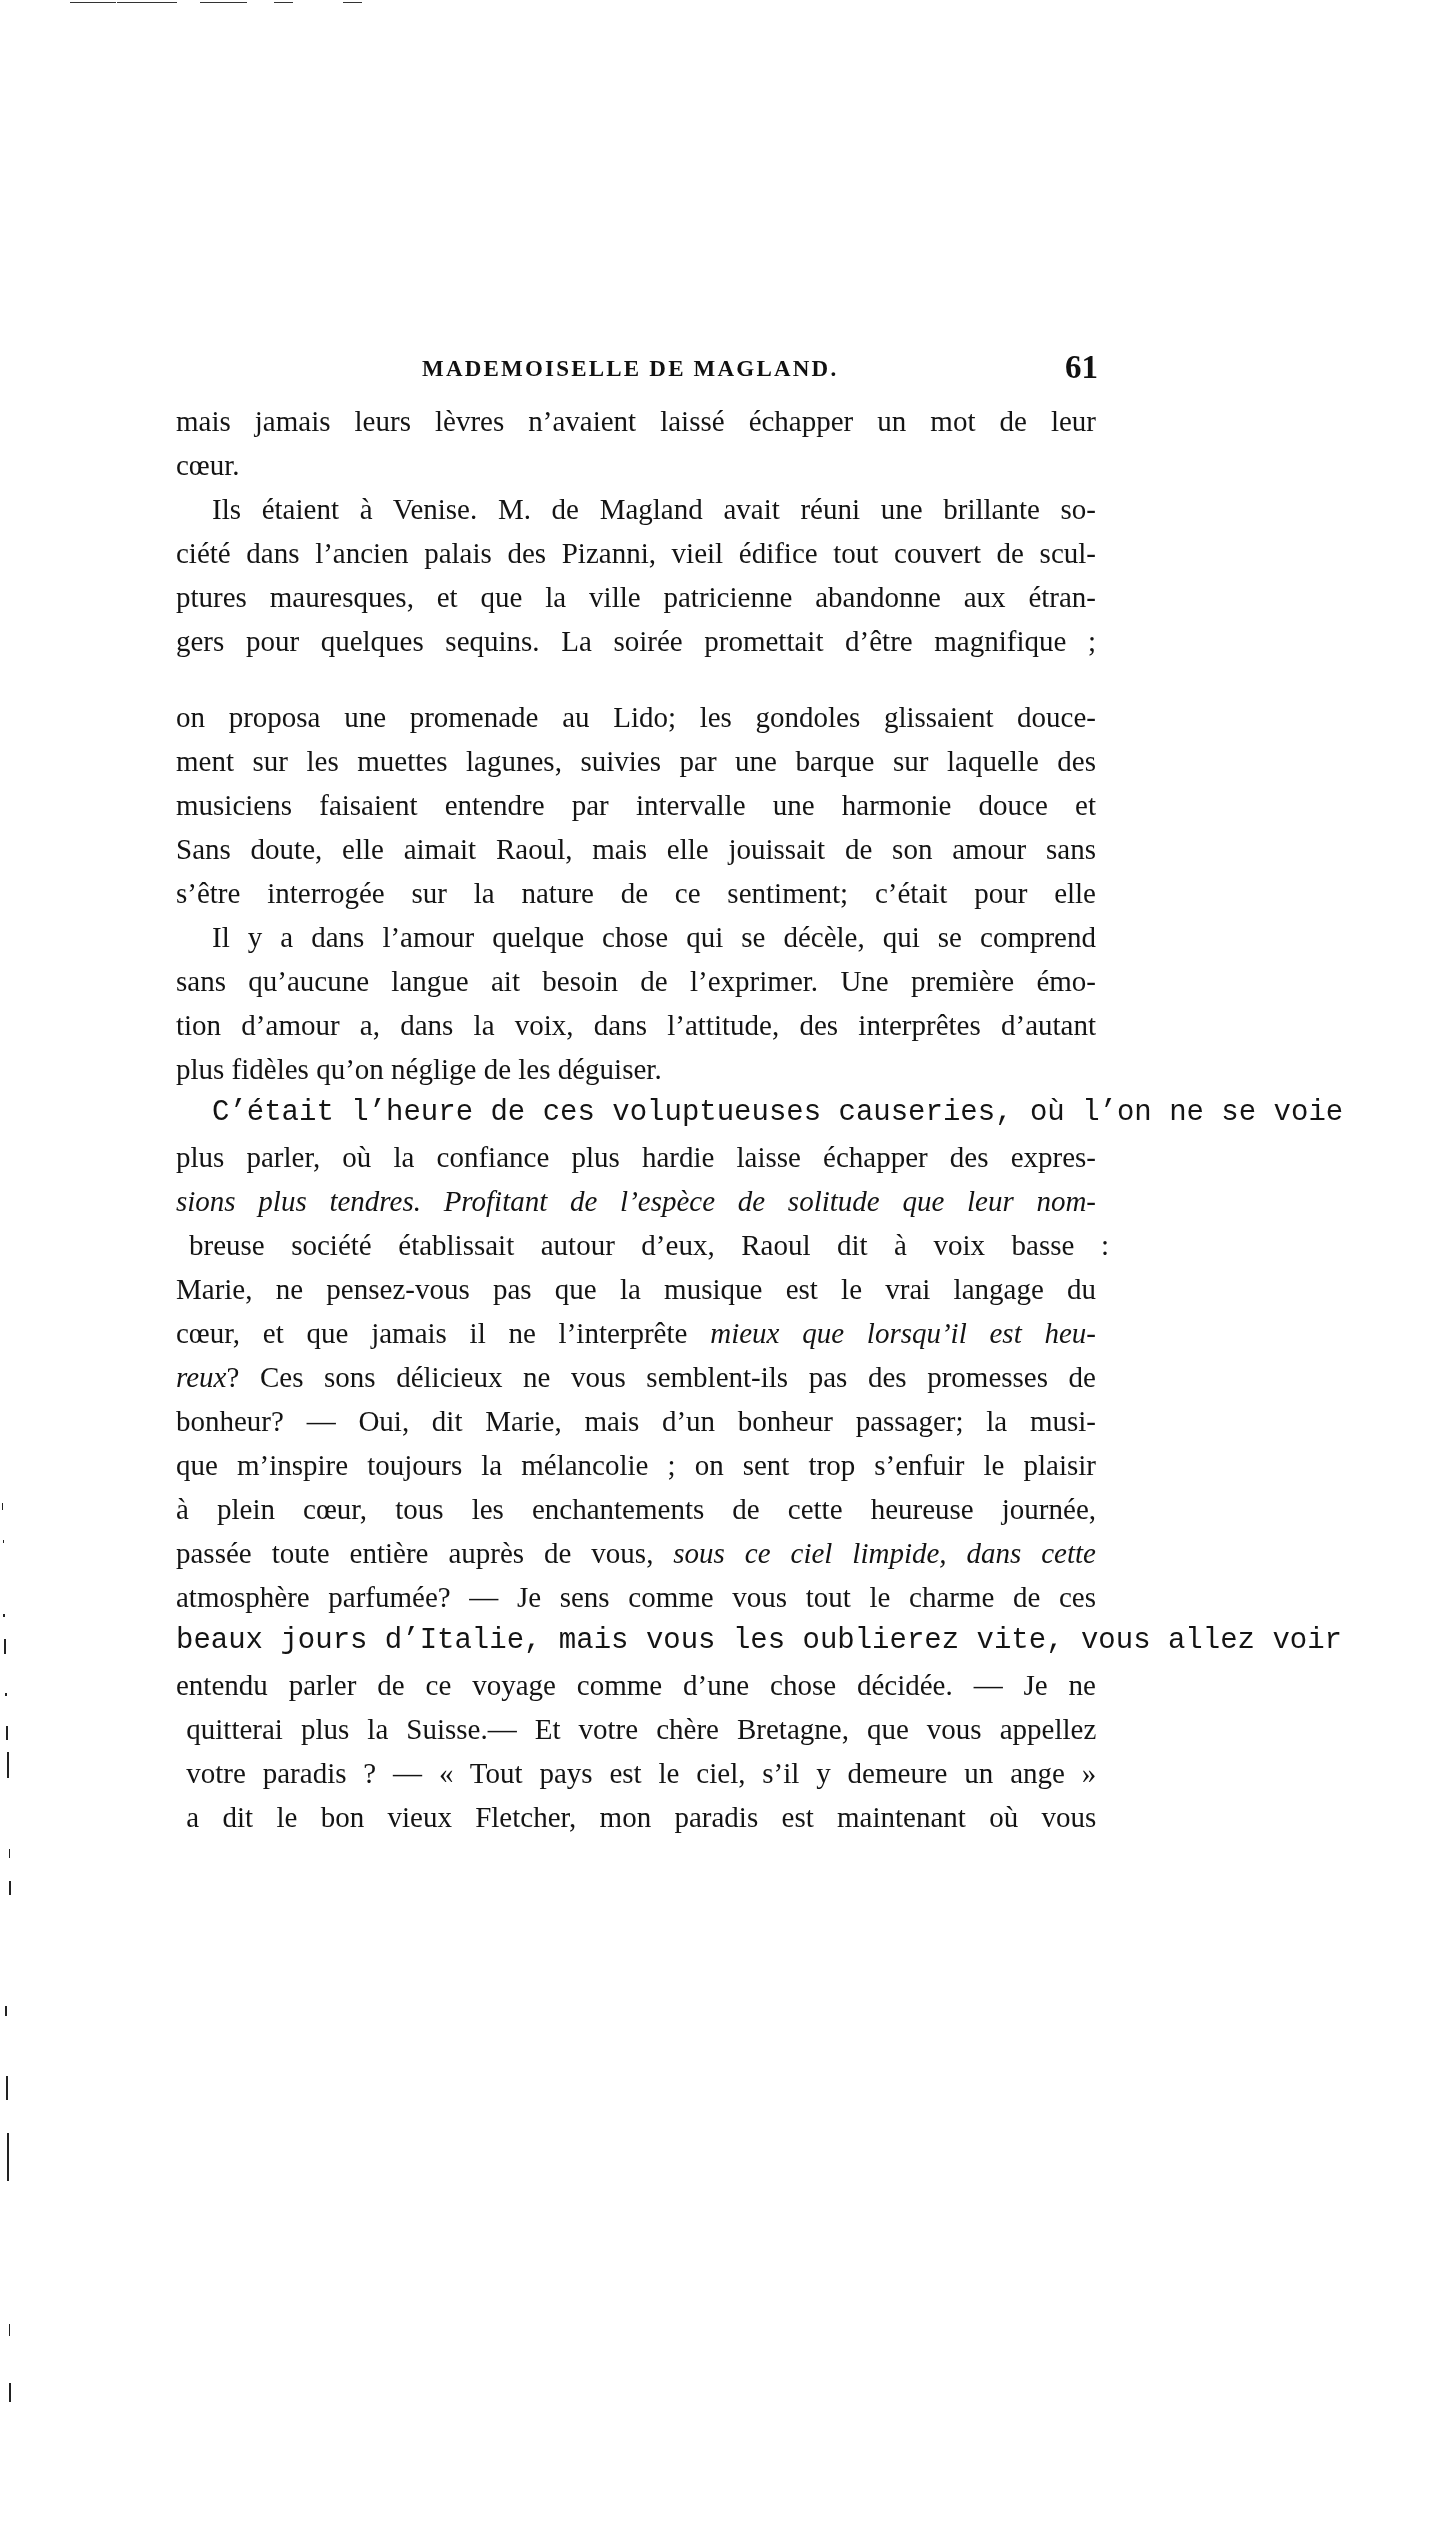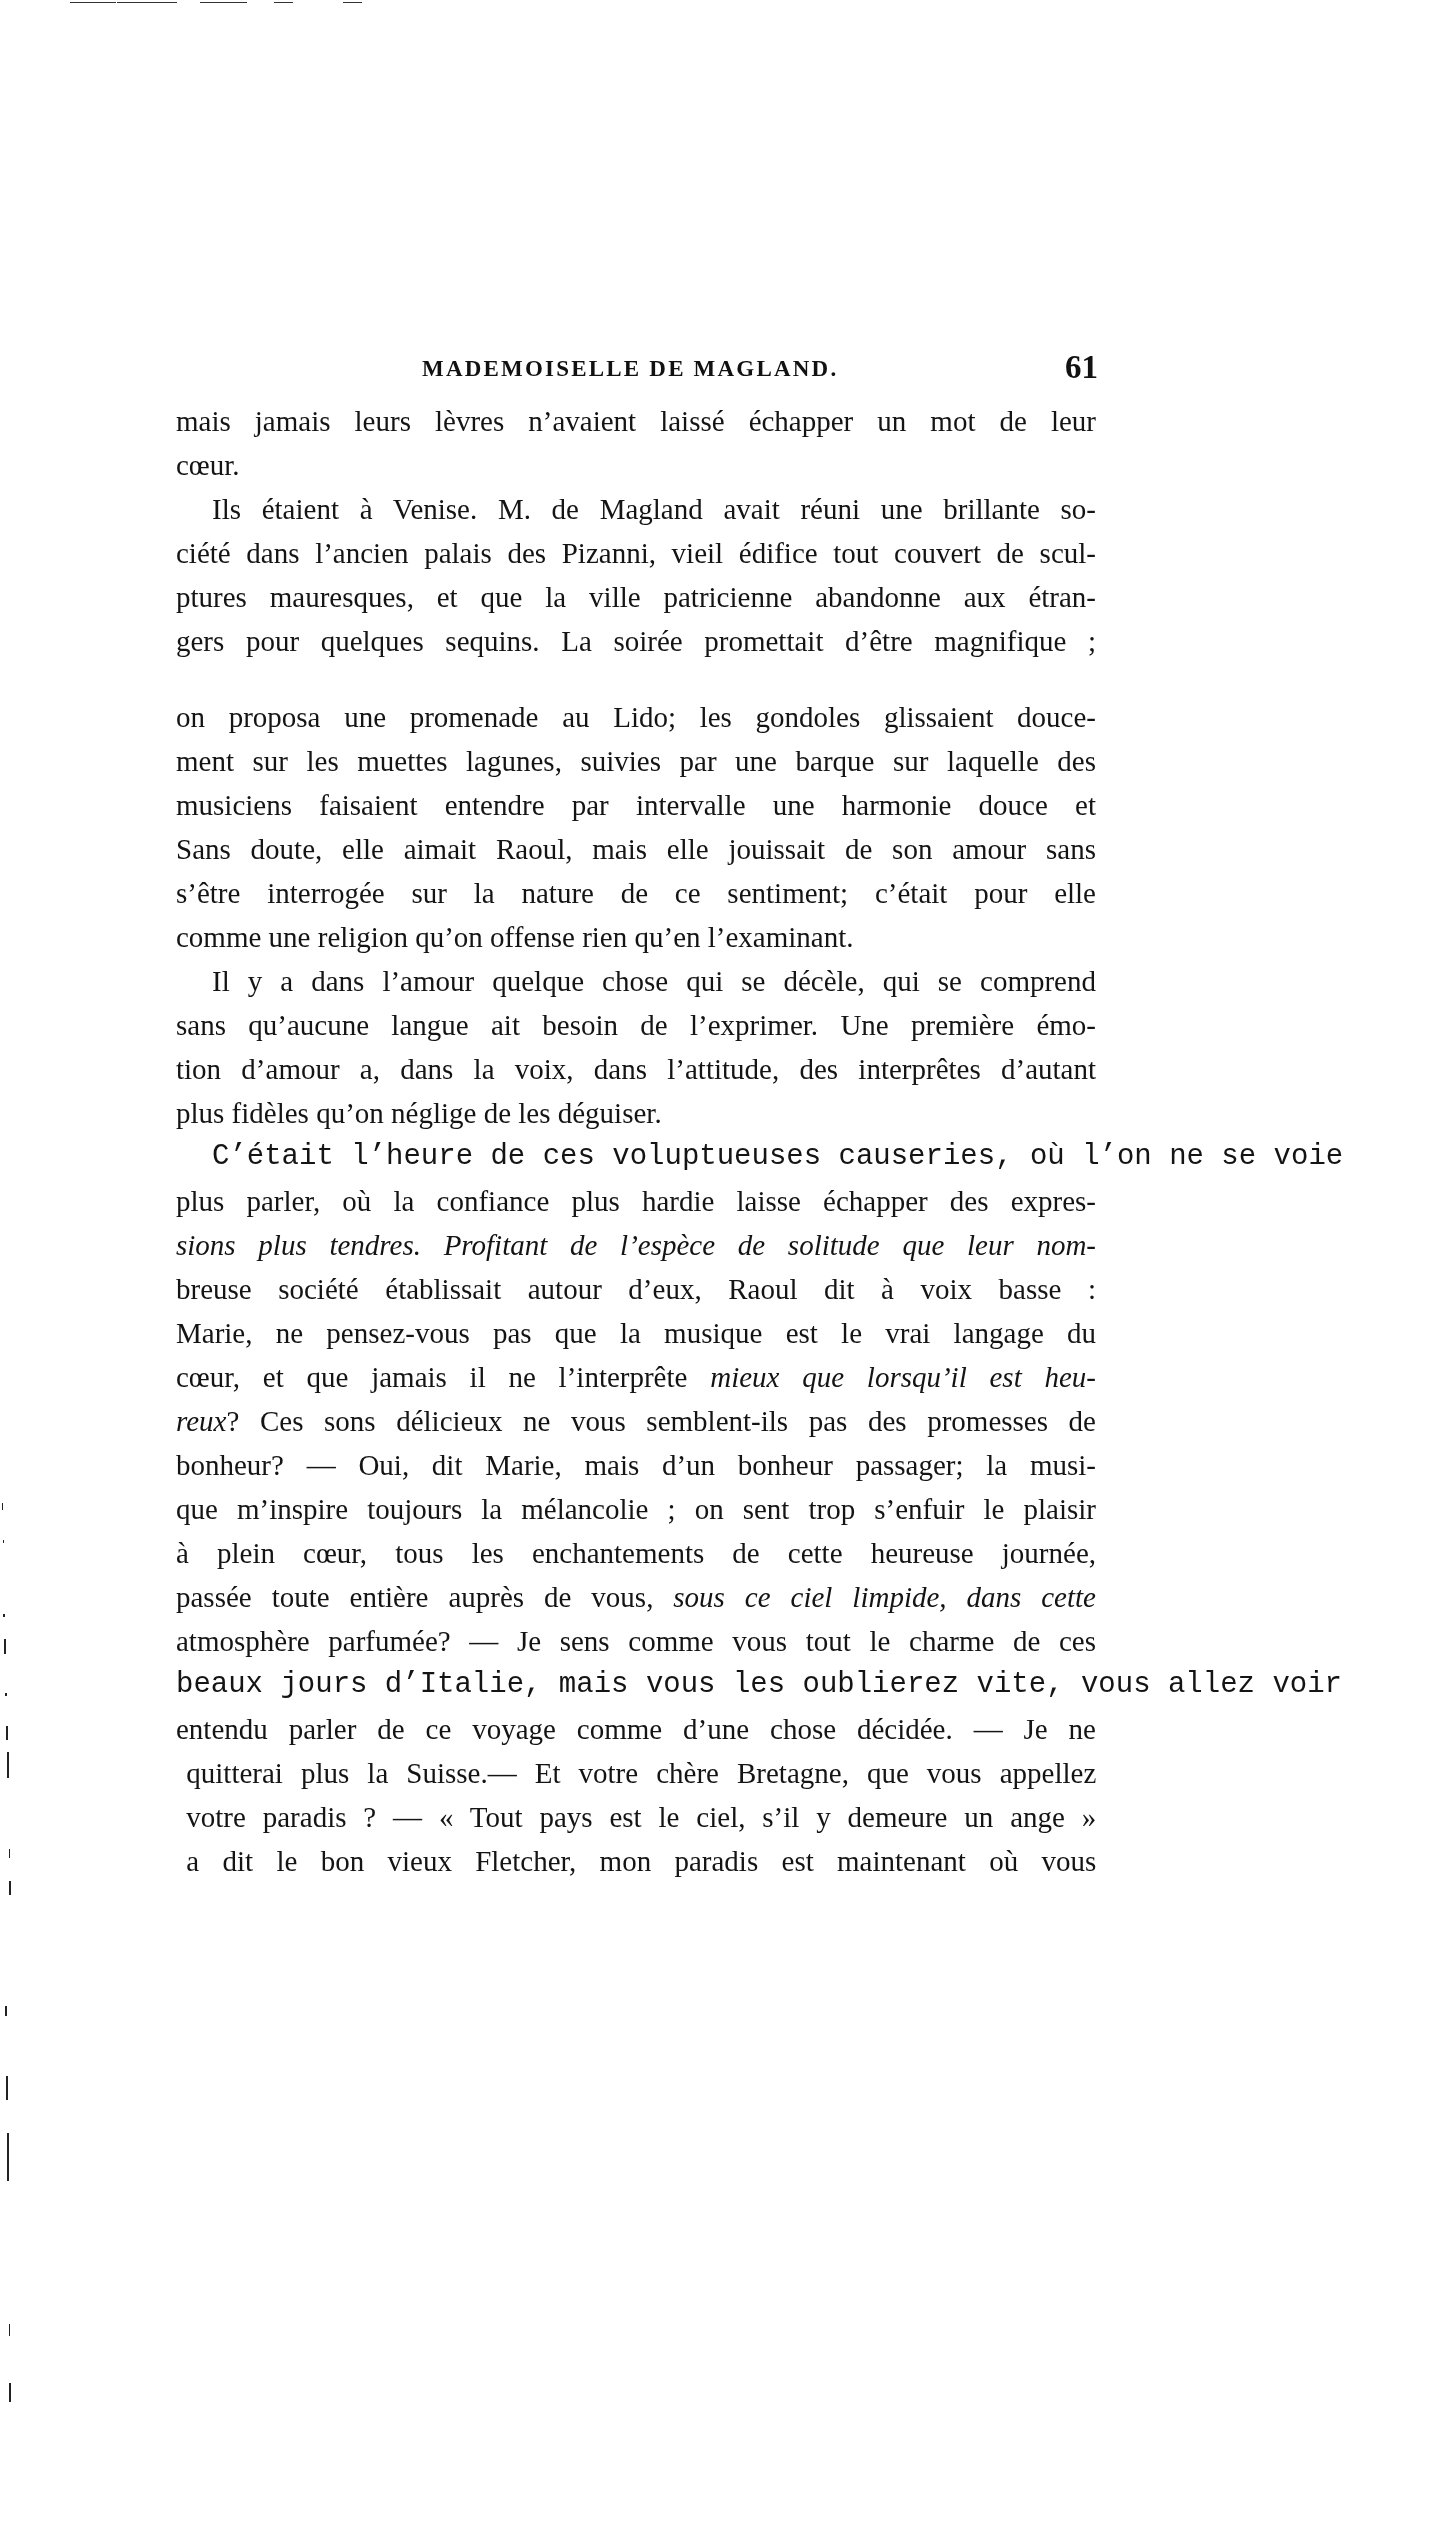"comme une religion qu’on offense" span.line { html: <span>comme une religion qu’on offense rien qu’en l’examinant.</span> -> none }
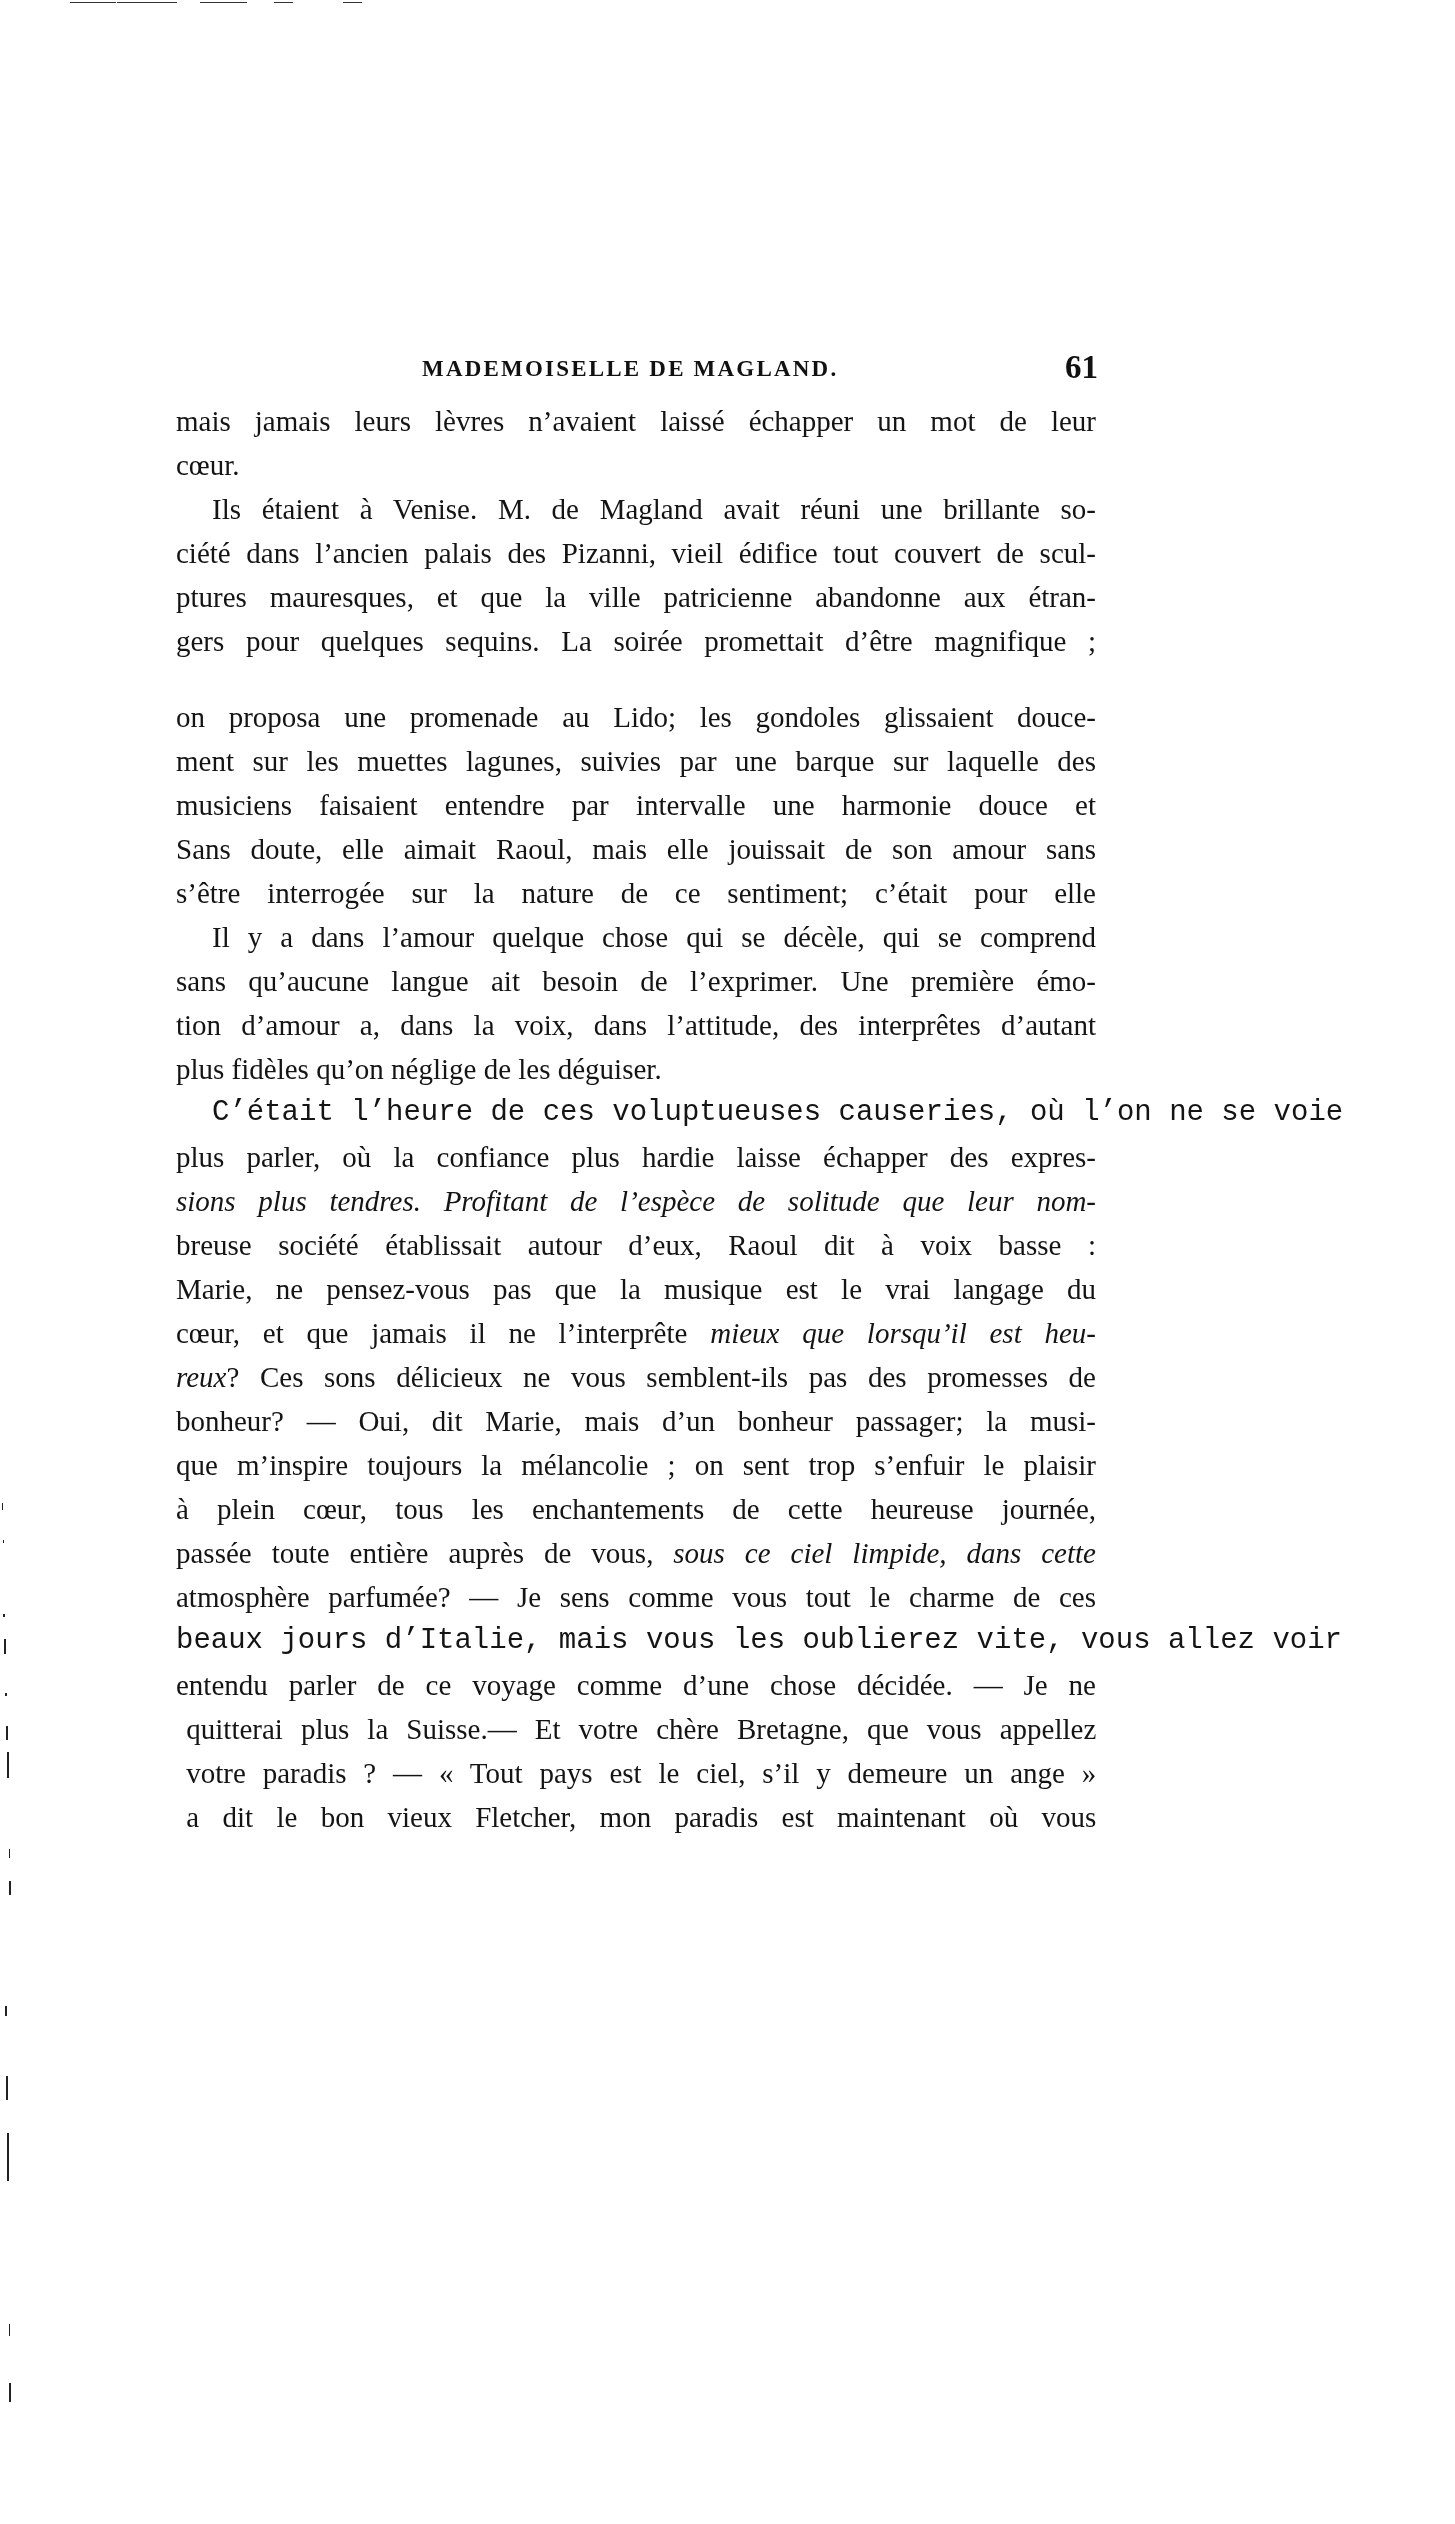"breuse société établissait autour d’eux," span.line { margin-left: none -> 13px }
